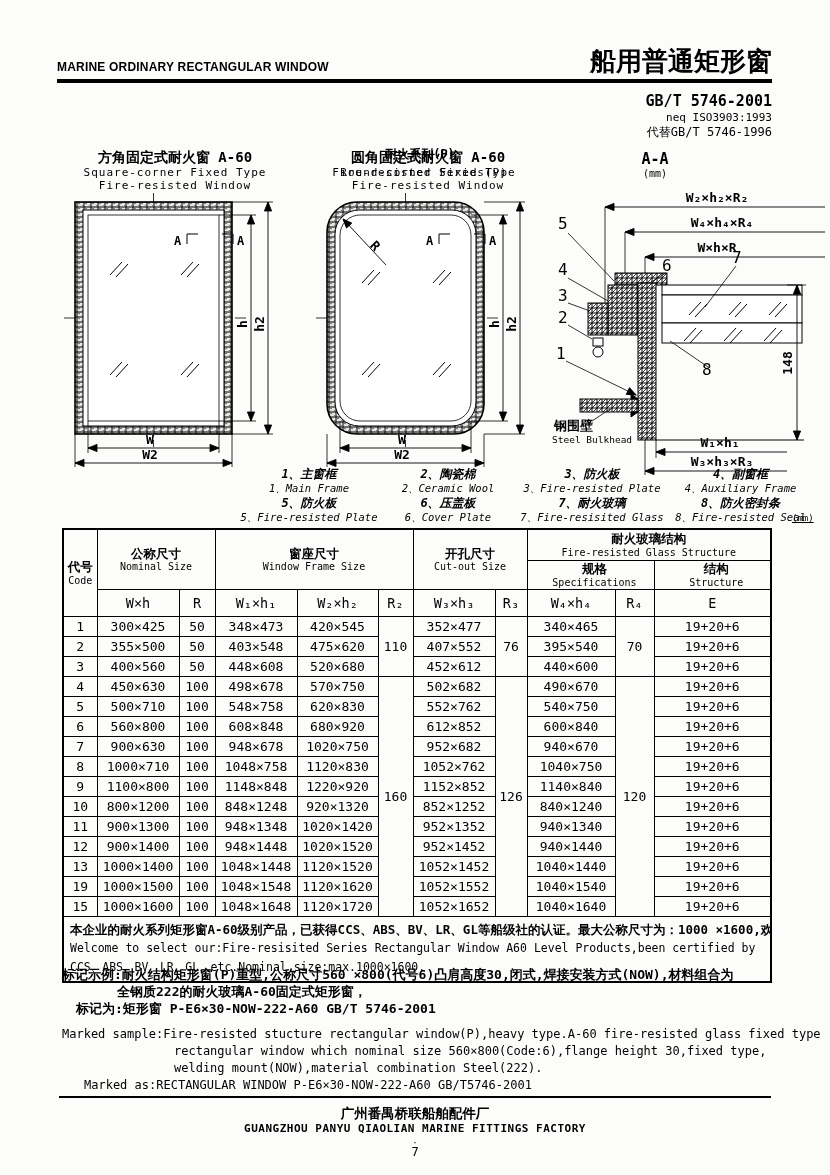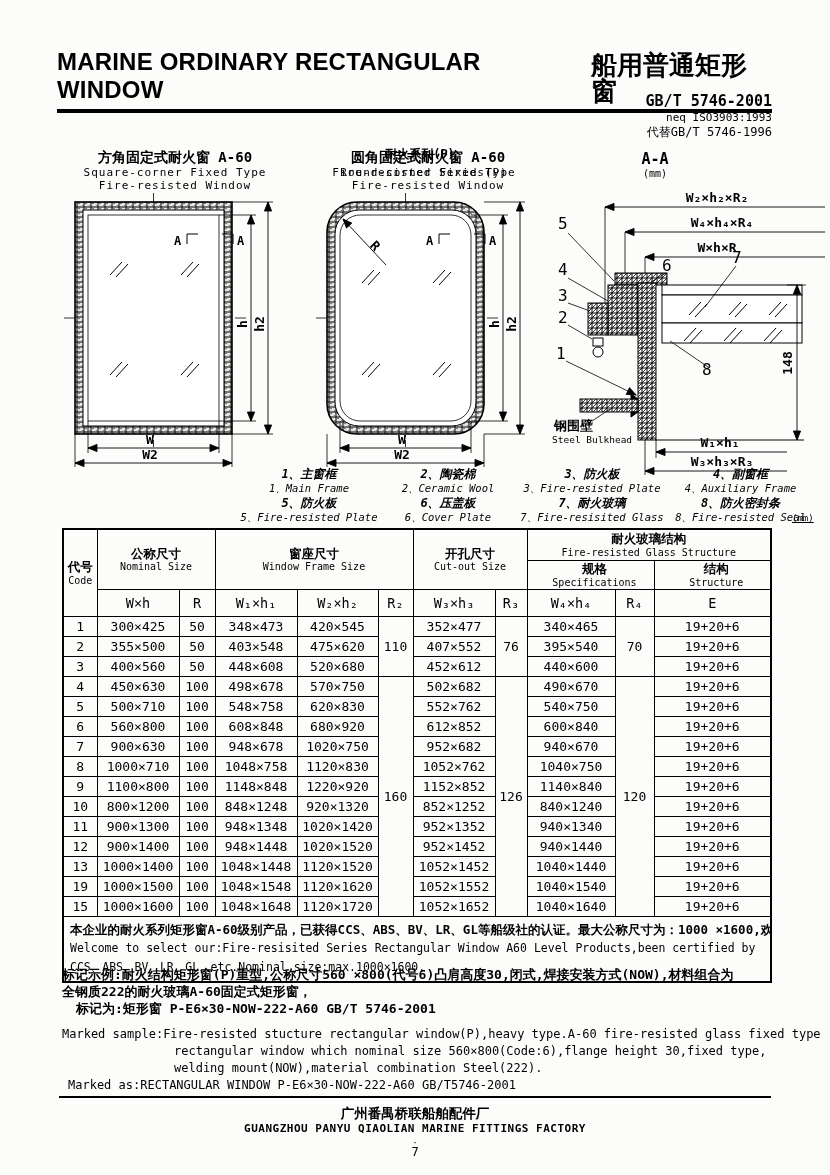"MARINE ORDINARY RECTANGULAR WINDOW" .hdr-en { font-size: 24px -> 12px }
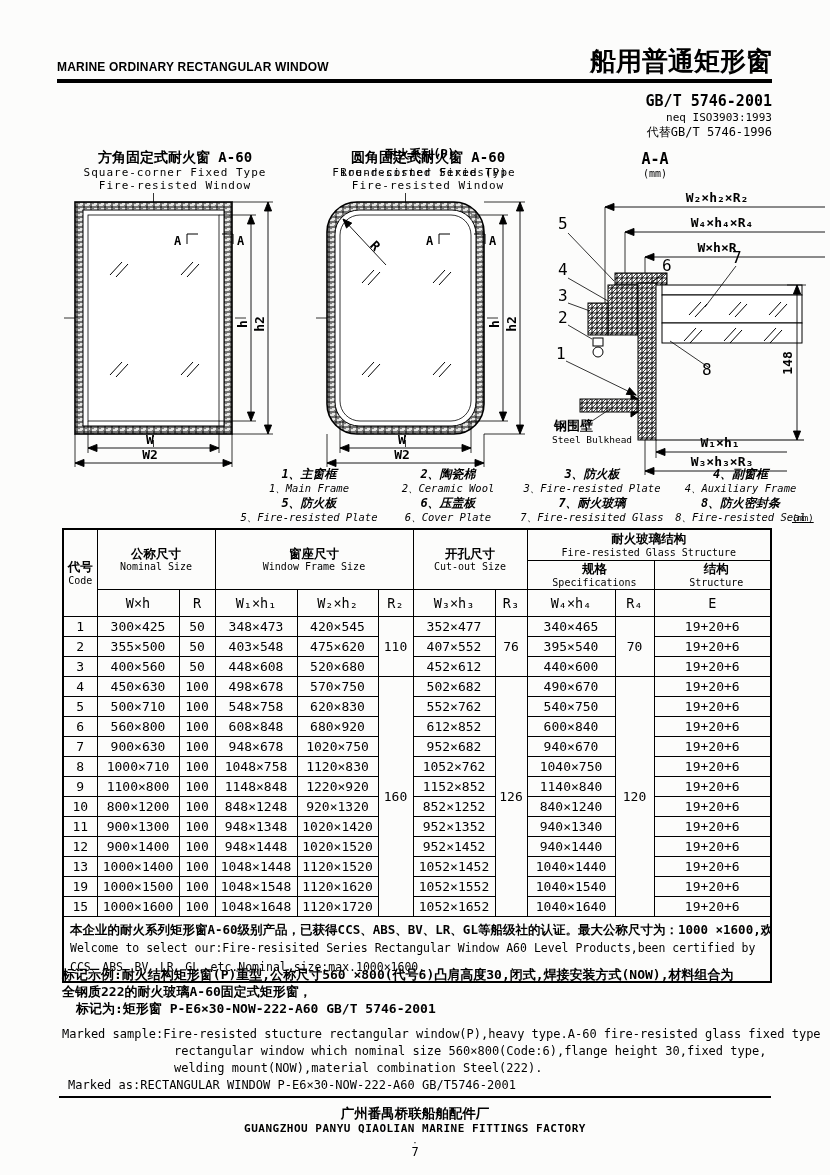"全钢质222的耐火玻璃A-60固定式矩形窗，" .ind-a { margin-left: none -> 55px }
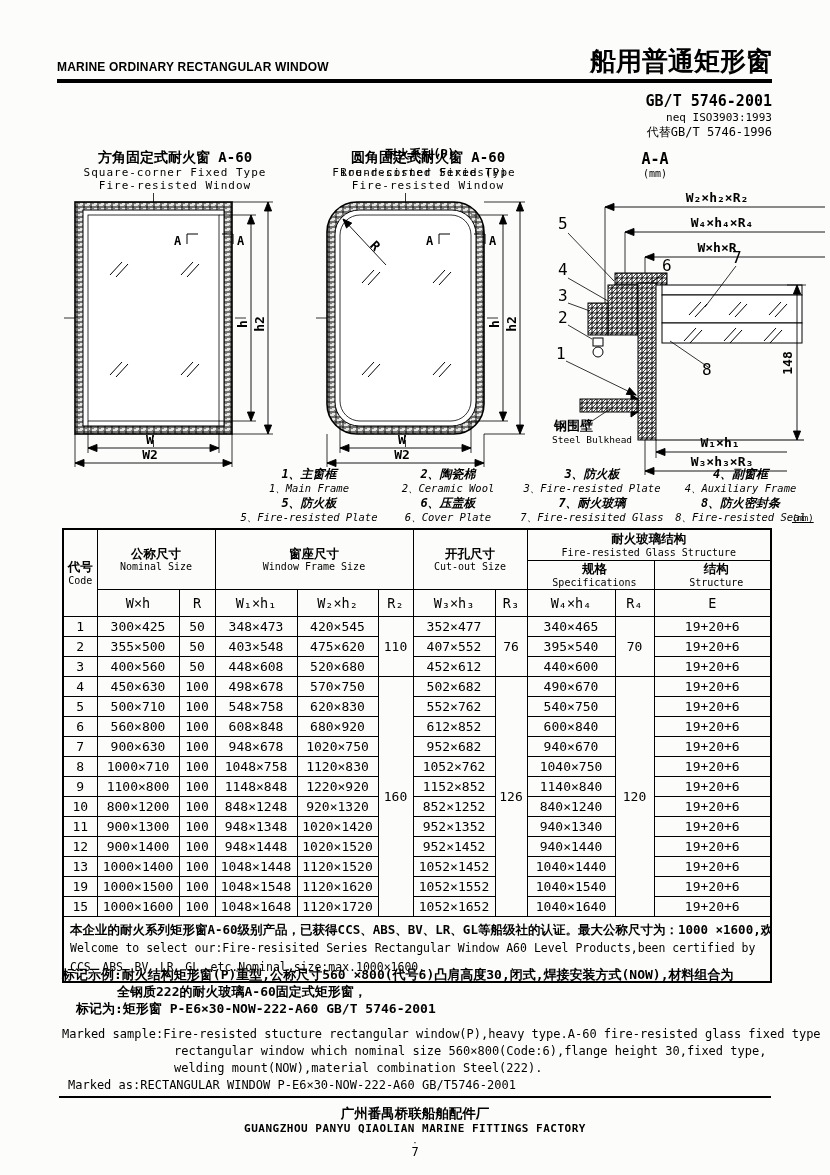"Marked as:RECTANGULAR WINDOW" .ind-d { margin-left: 6px -> 22px }
